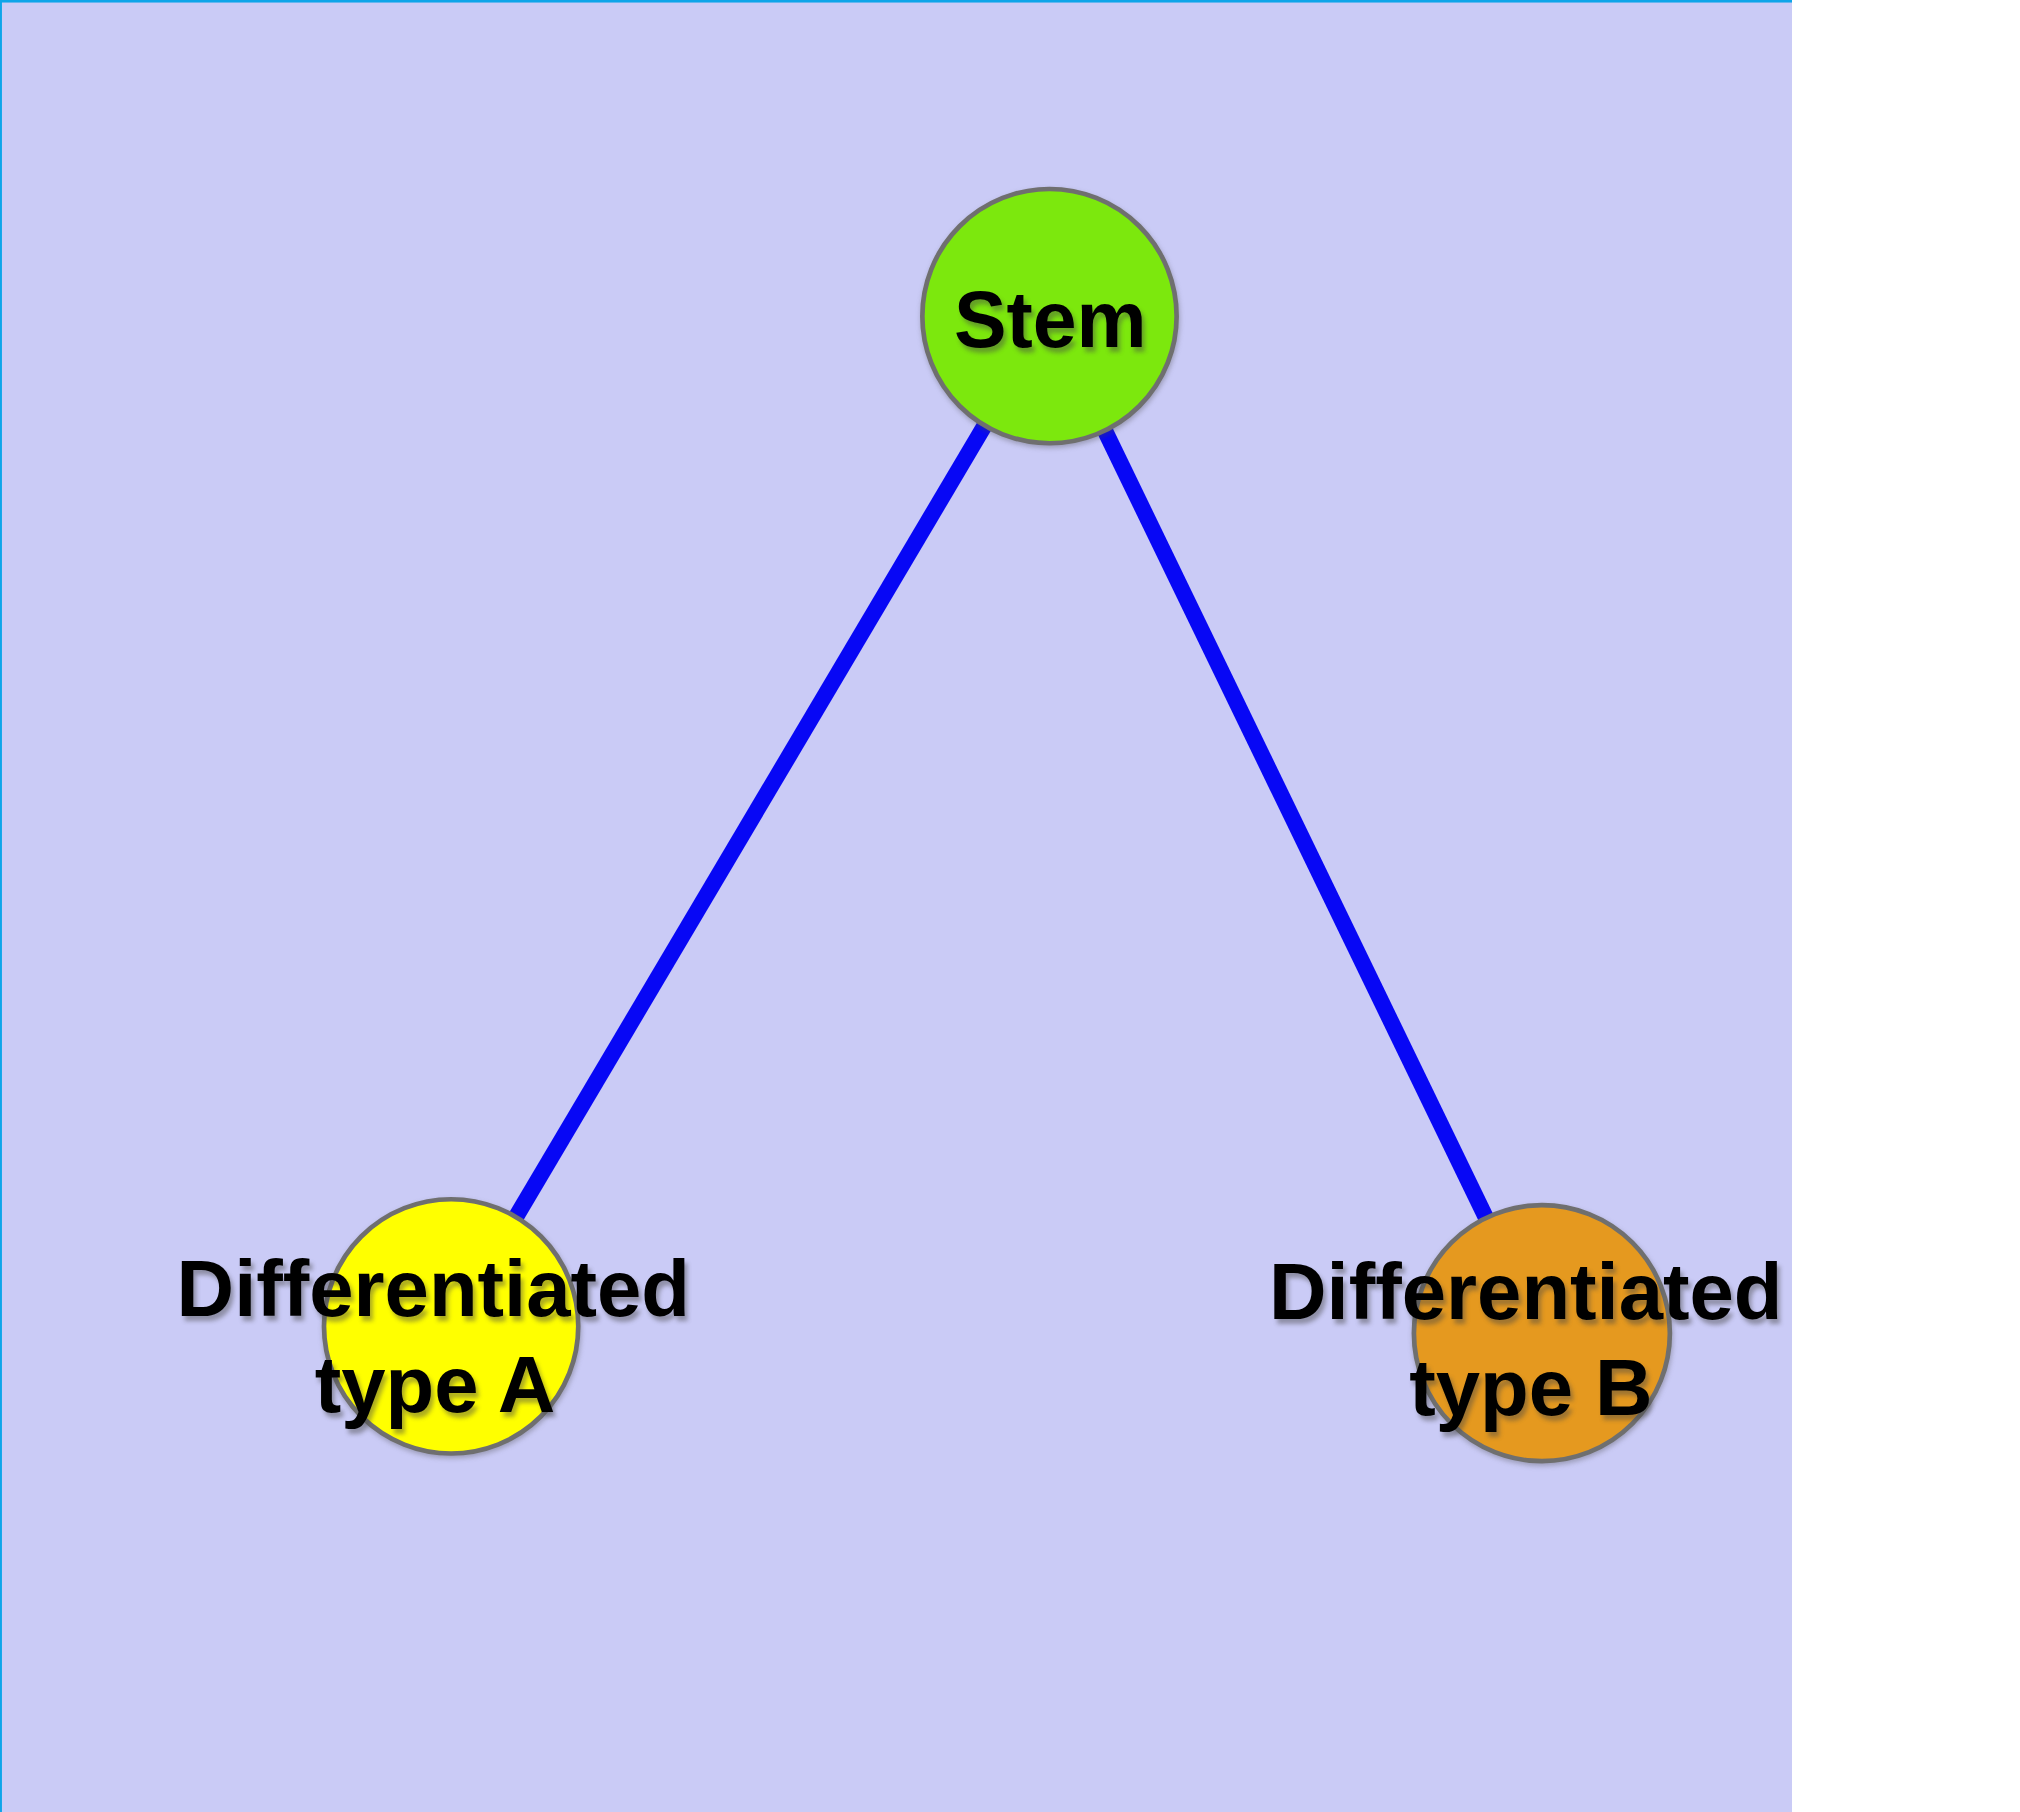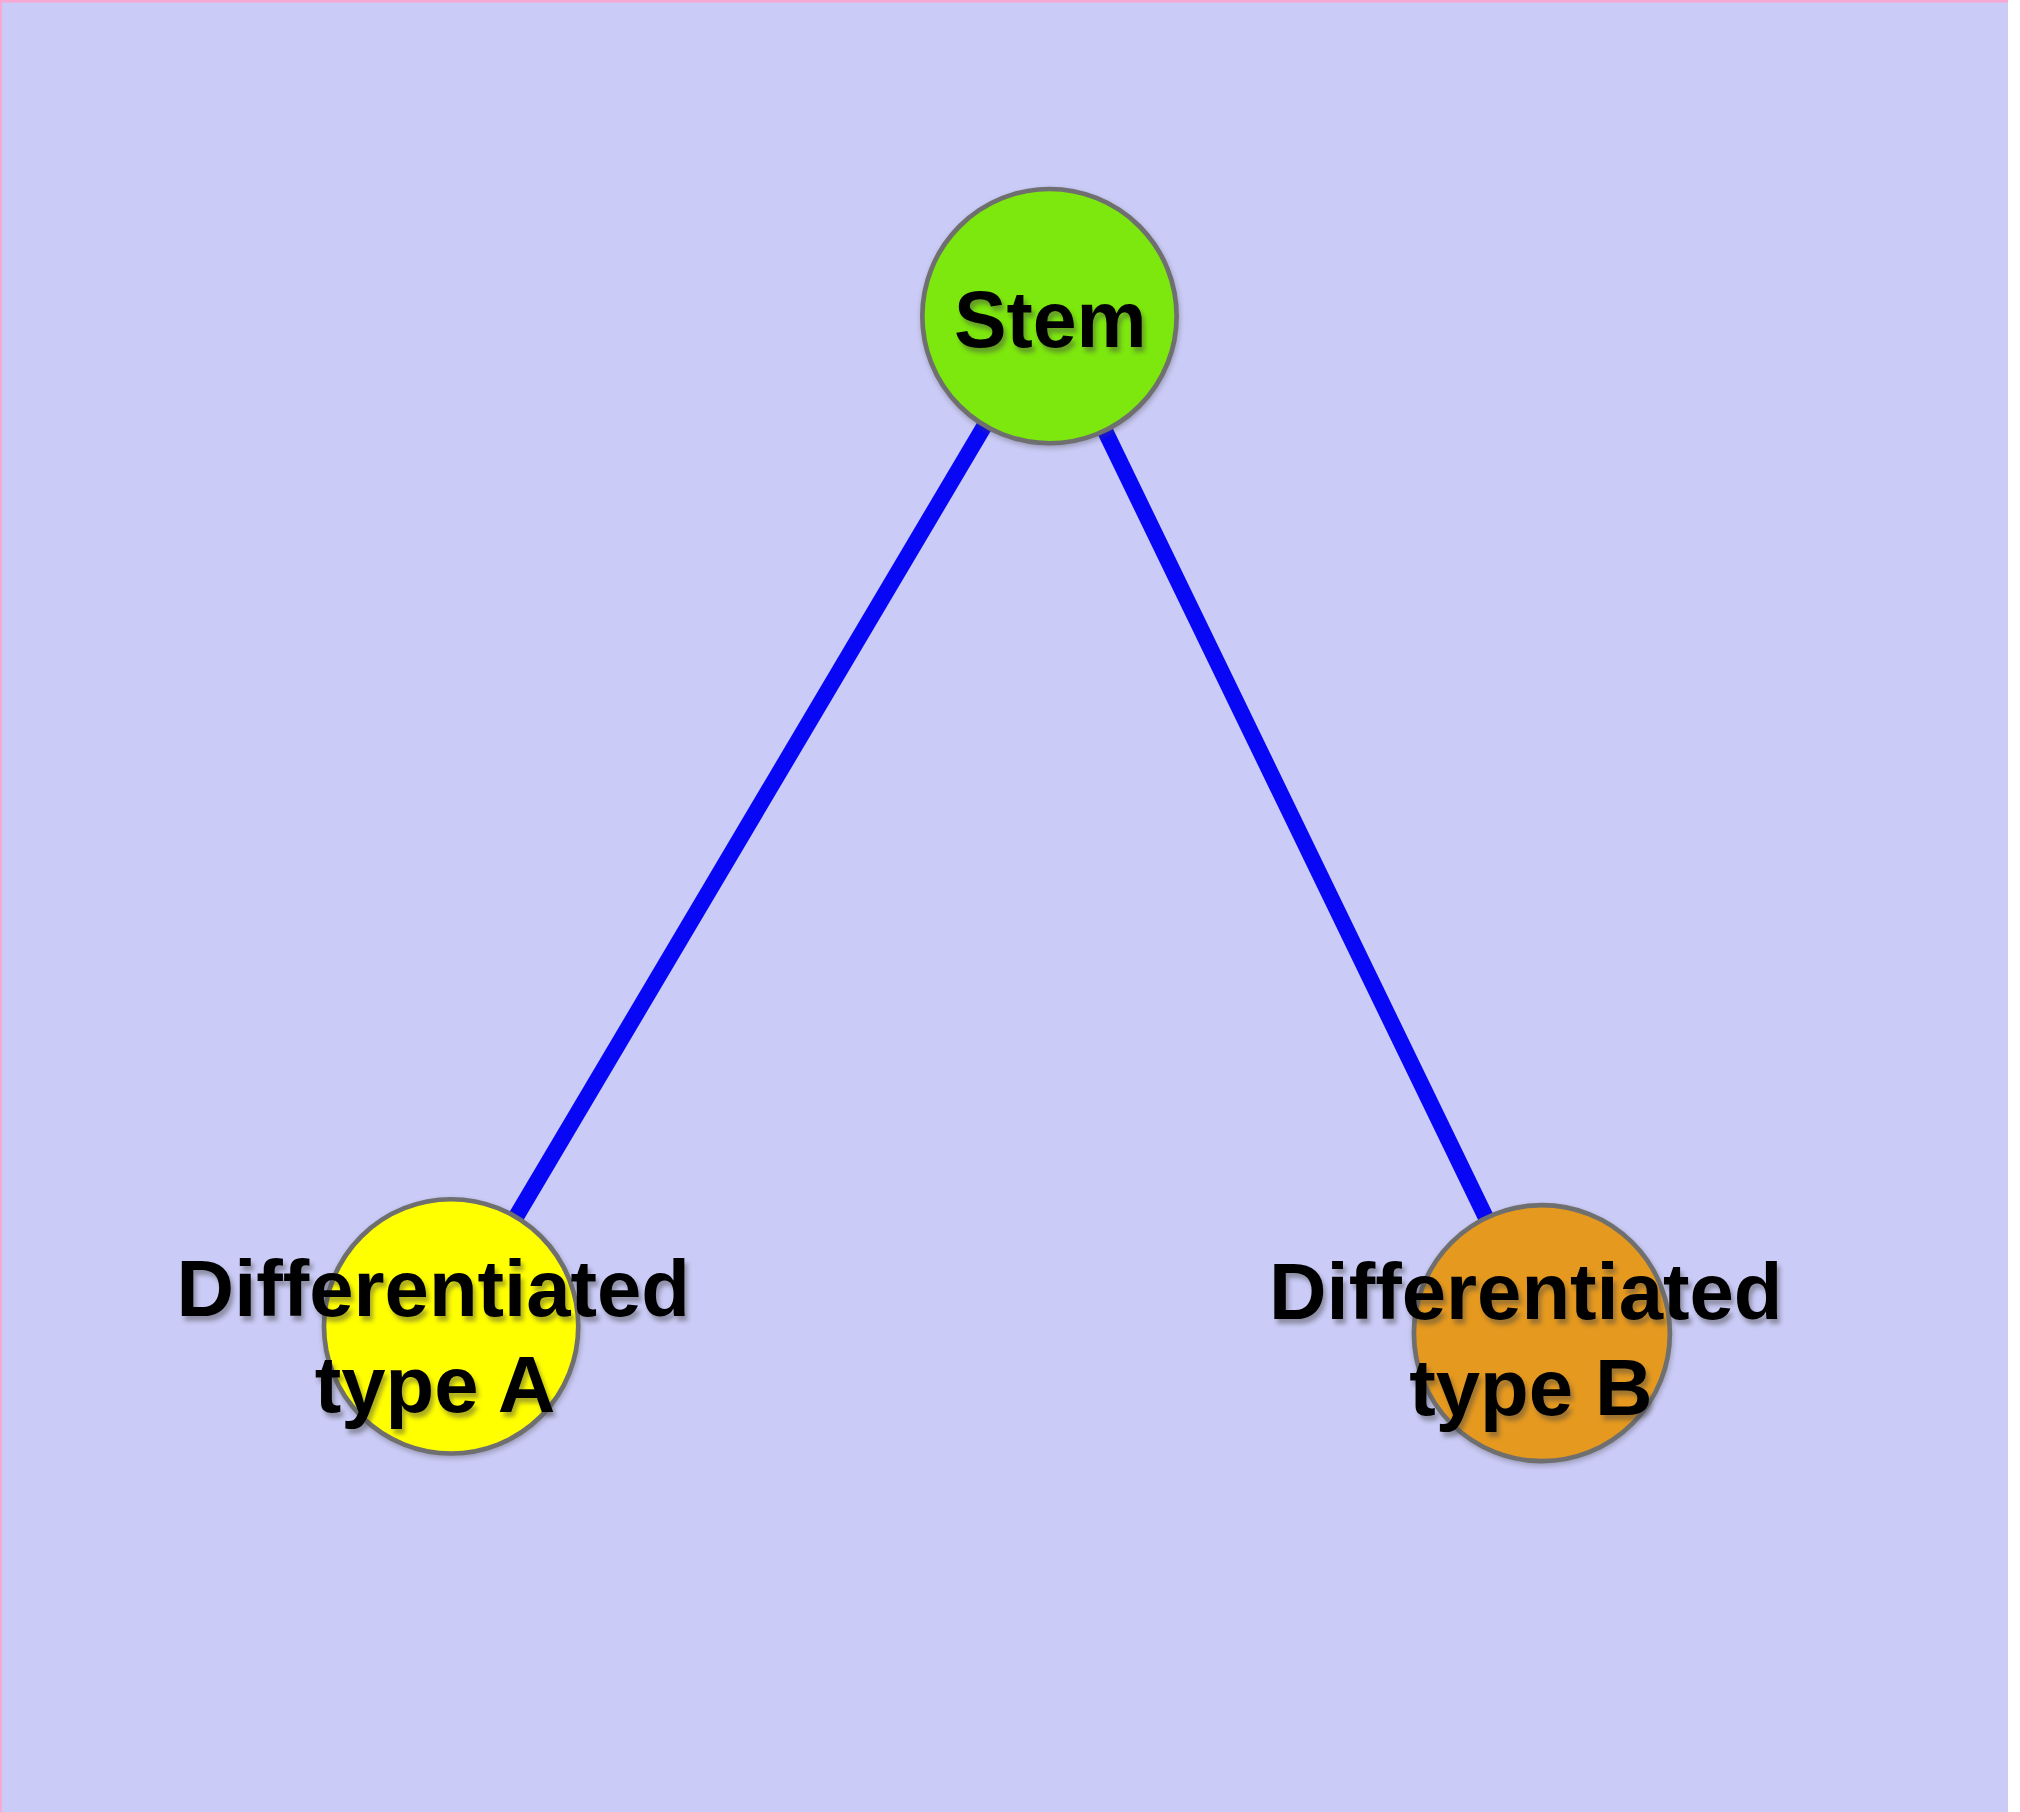"Stem" #canvas { background: #f9a8d4 -> #0ea5e9; width: 2008px -> 1792px }
